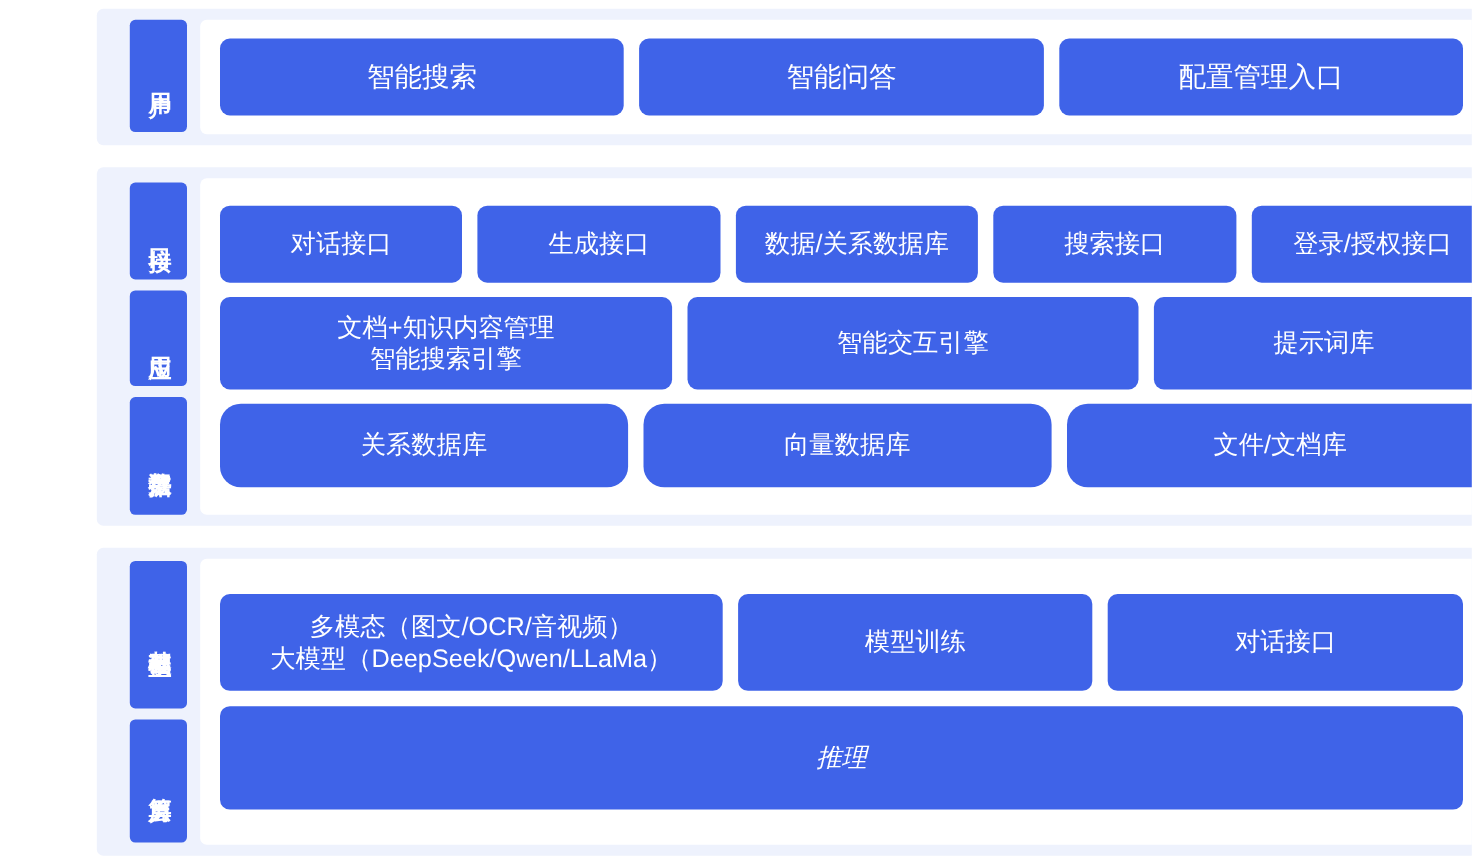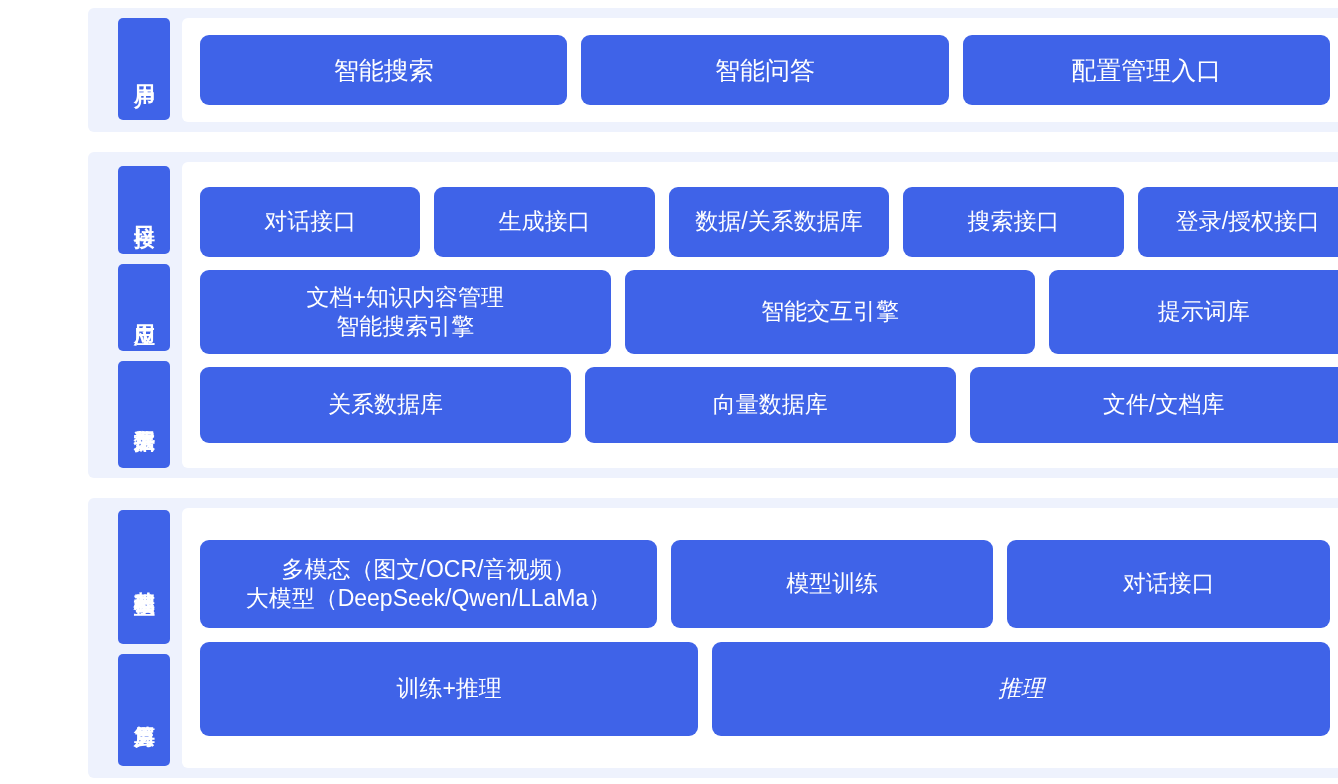"关系数据库" #band-mid .row-db .cell { border-radius: none -> 19px }
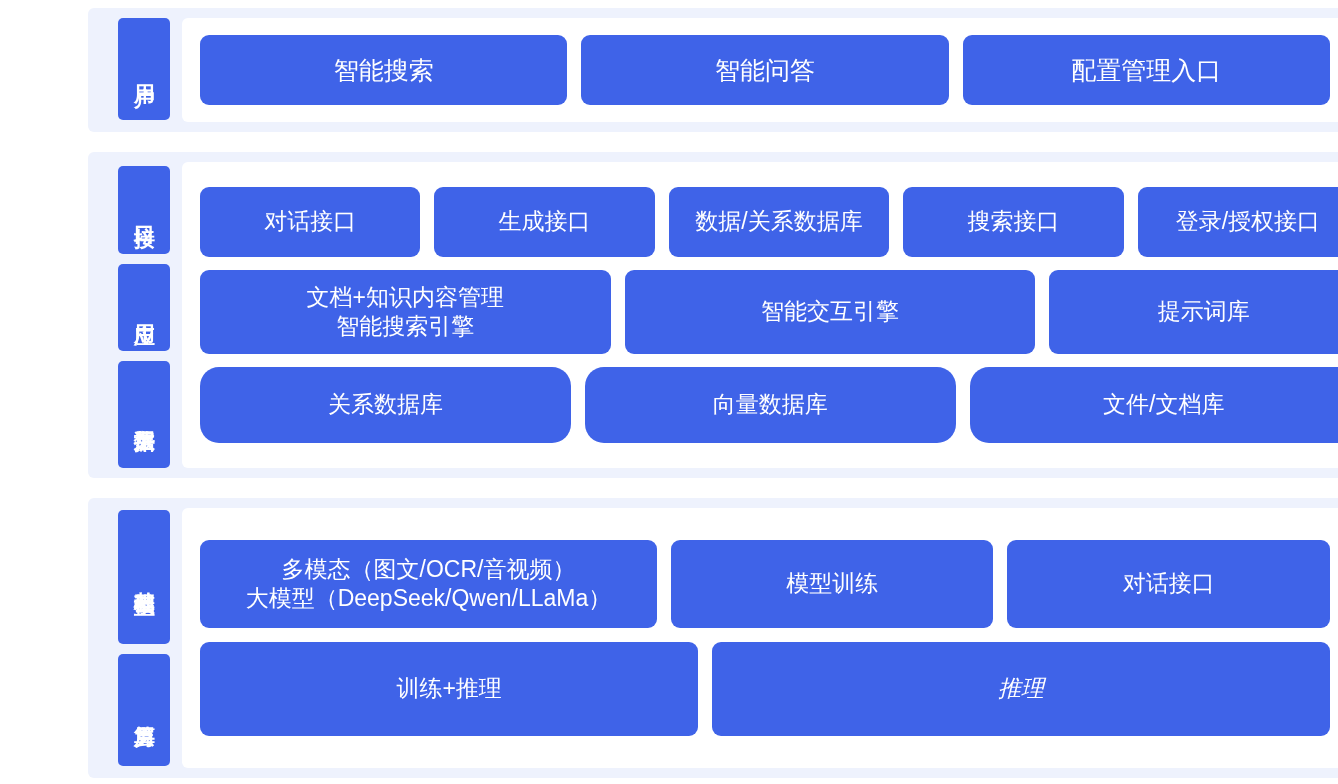"训练+推理" div.cell { html: <div>训练+推理</div> -> none }
